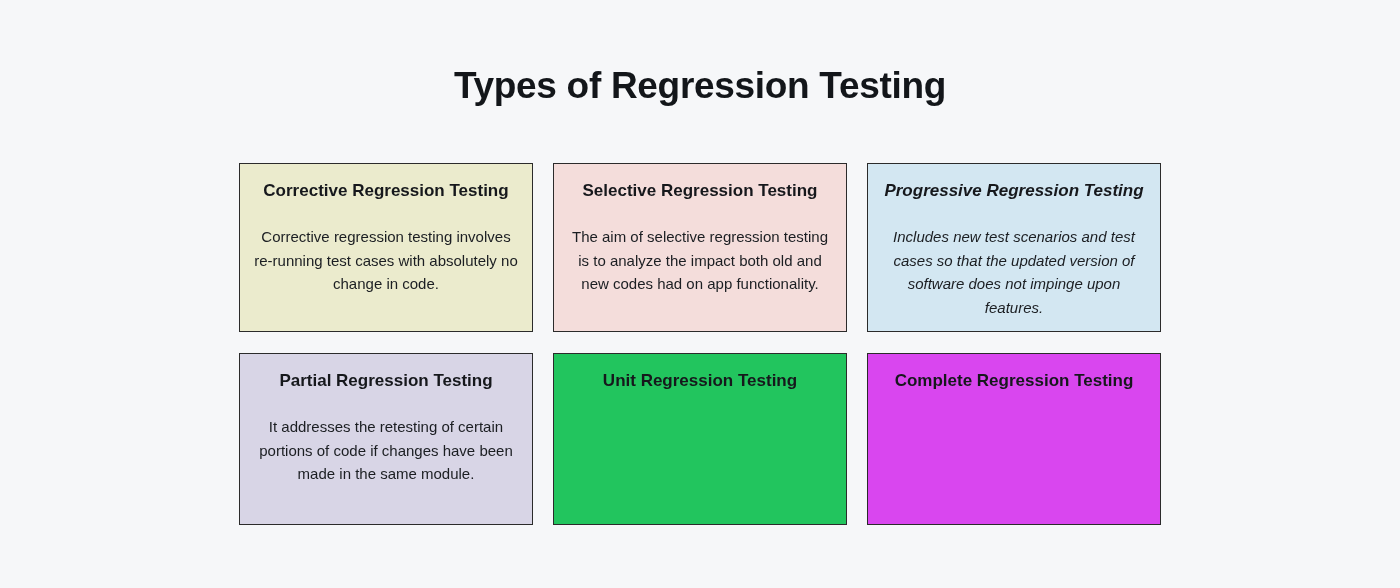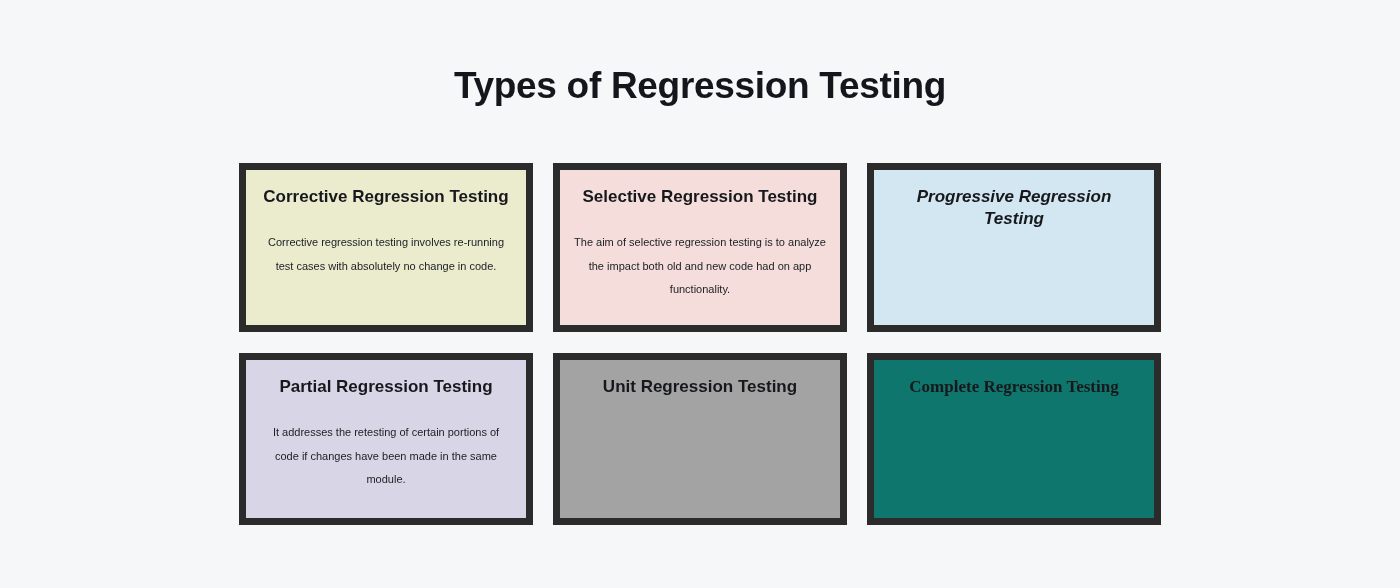"Corrective Regression Testing" .card { border: 7px solid #ec4899 -> 1px solid #ec4899 }
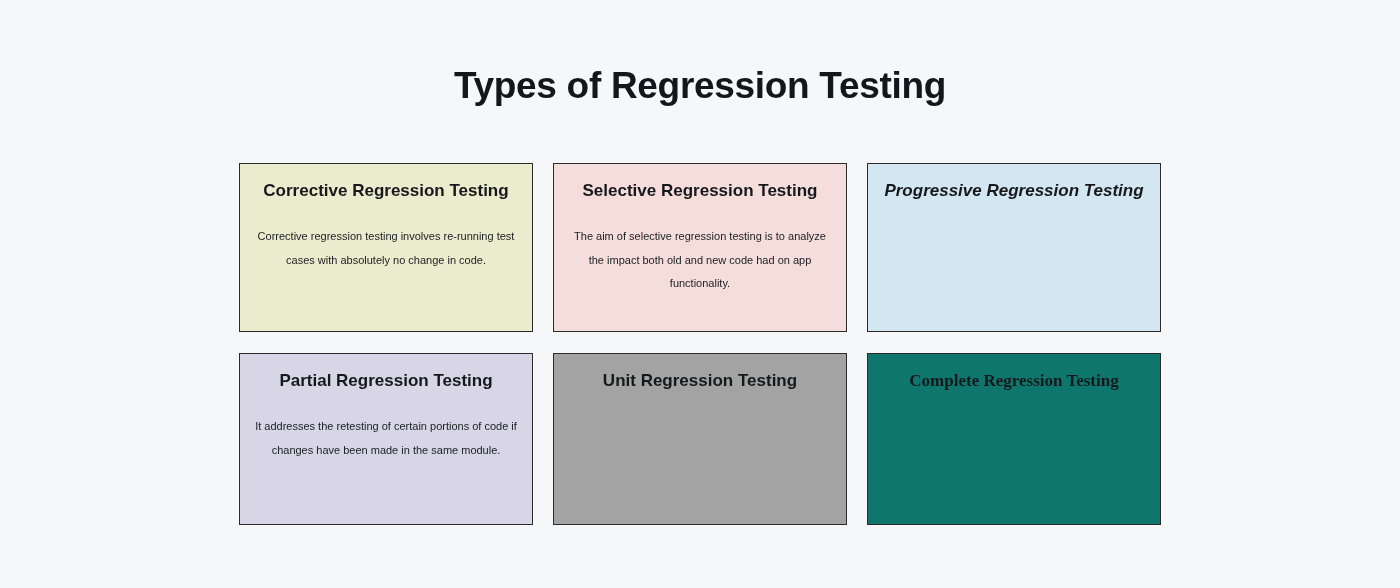"Corrective regression testing involves" .card-desc { font-size: 11px -> 15px }
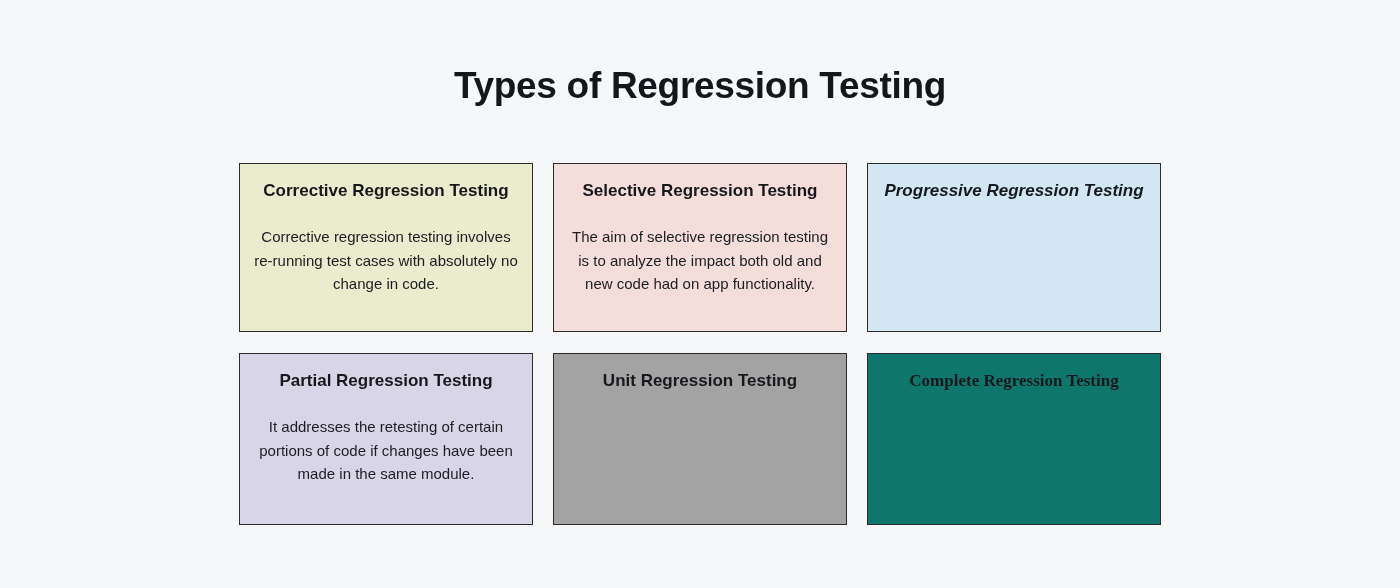"The aim of selective regression" div.card-desc { text: code -> codes }
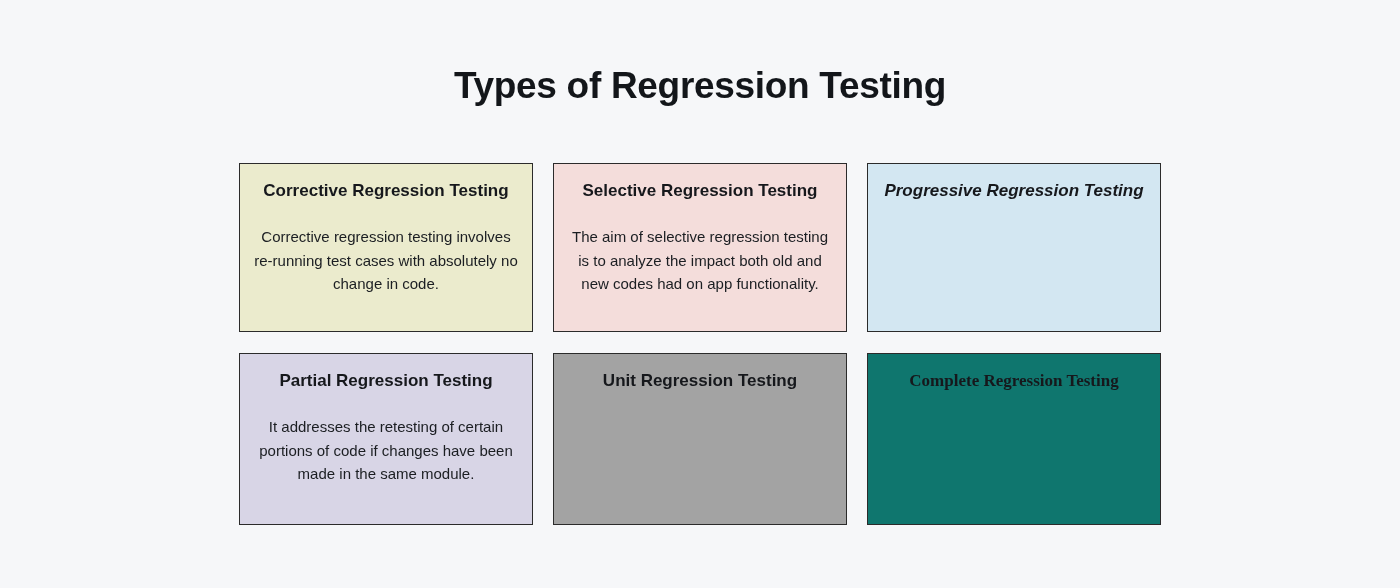"Includes new test scenarios and" div.card-desc { html: none -> <div>Includes new test scenarios and test cases so that the updated version of software does not impinge upon features.</div> }
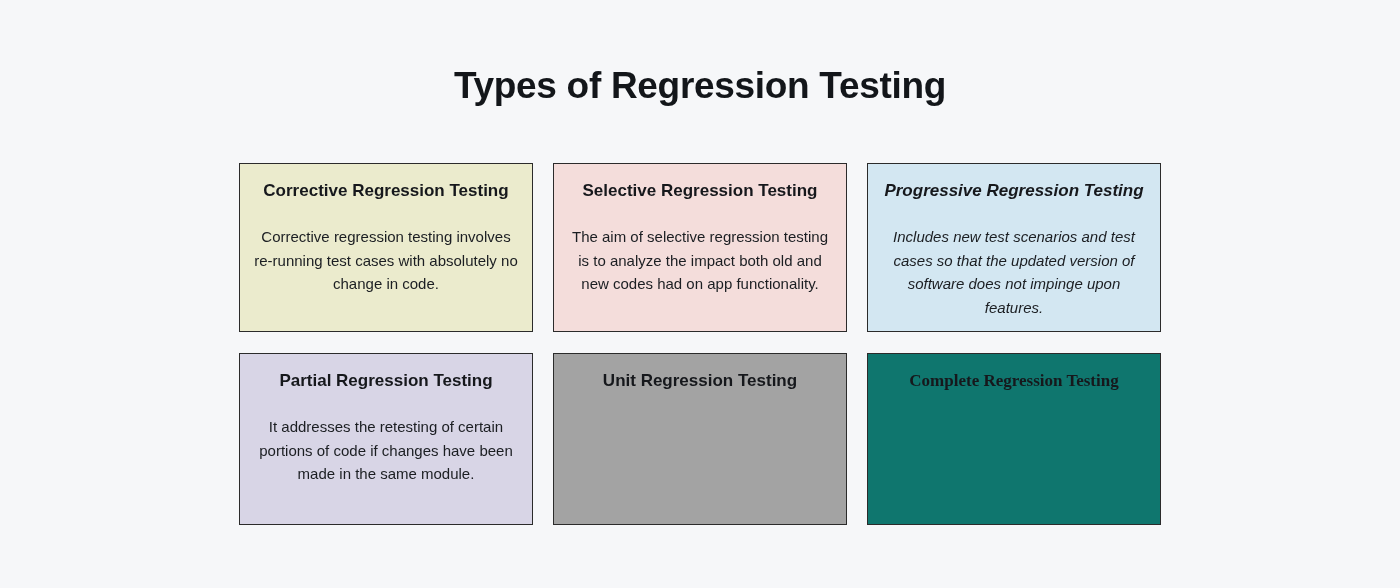"Unit Regression Testing" div.card { background: #a3a3a3 -> #22c55e }
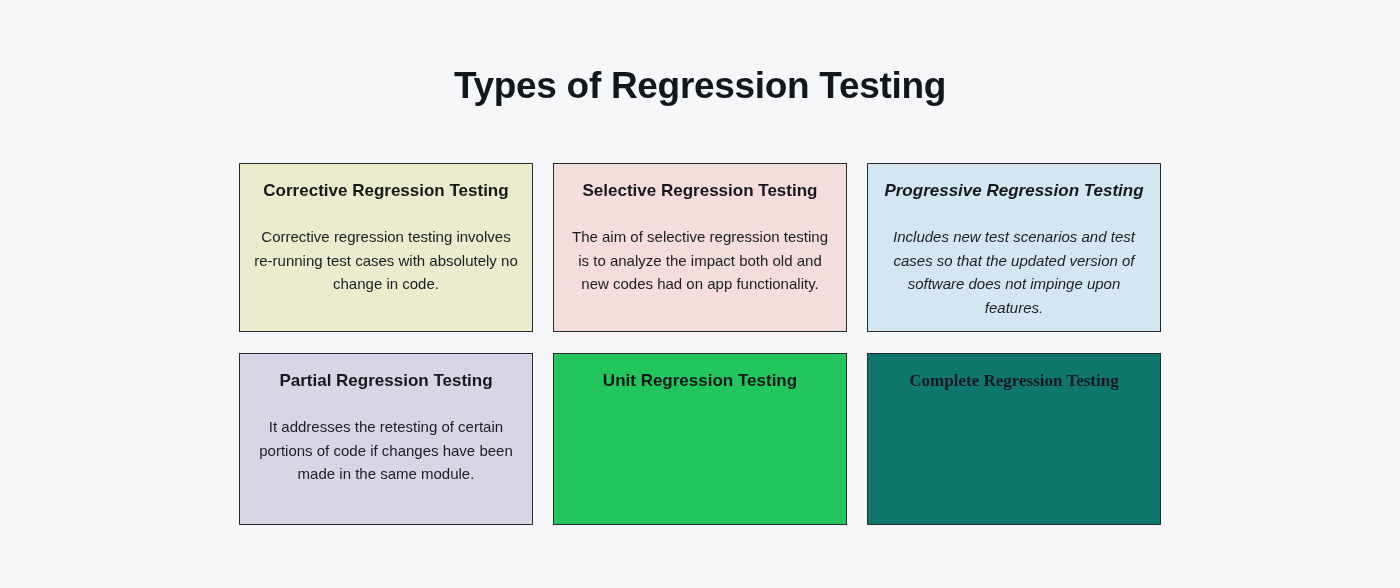"Complete Regression Testing" div.card { background: #0f766e -> #d946ef; font-family: Liberation Serif, serif -> none }
